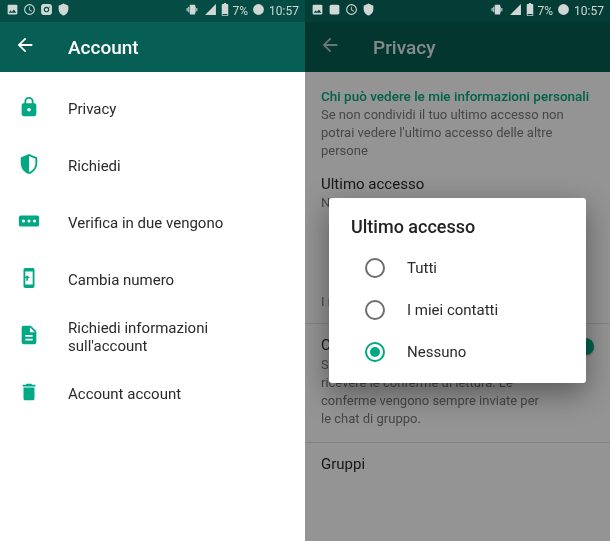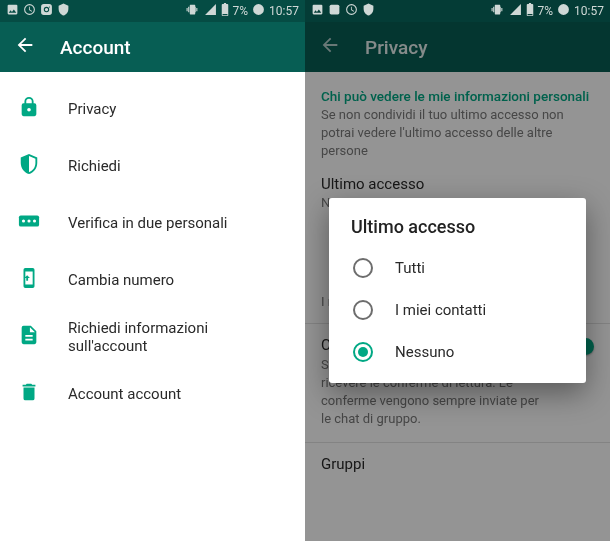"Account" .app-bar { gap: 24px -> 32px }
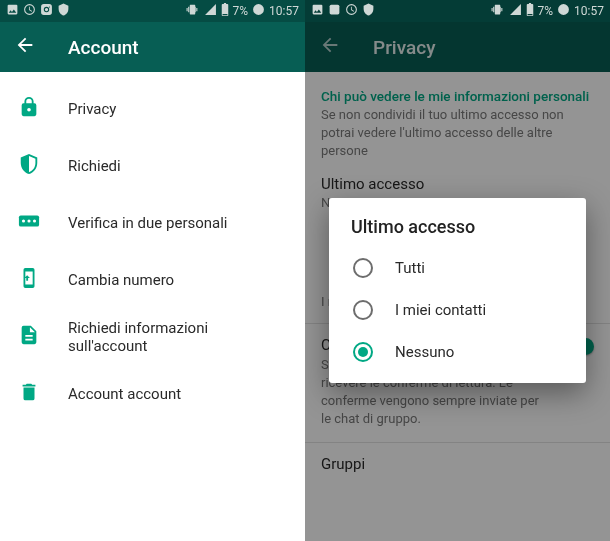"Verifica in due personali" span.label { text: personali -> vengono }
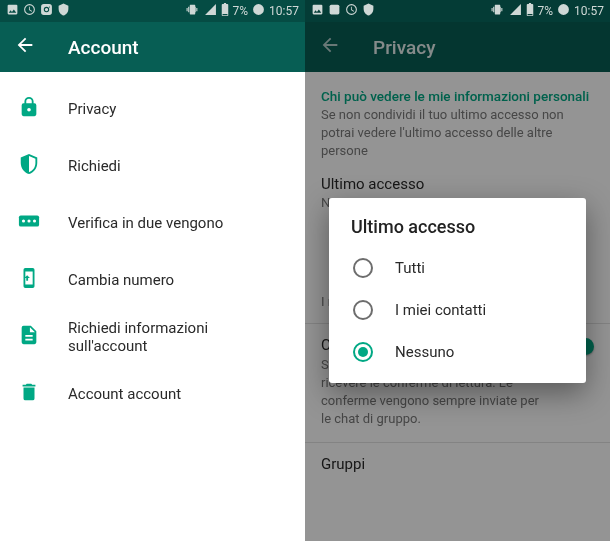"Tutti" .radio-row { padding: 11px 24px -> 11px 36px }
